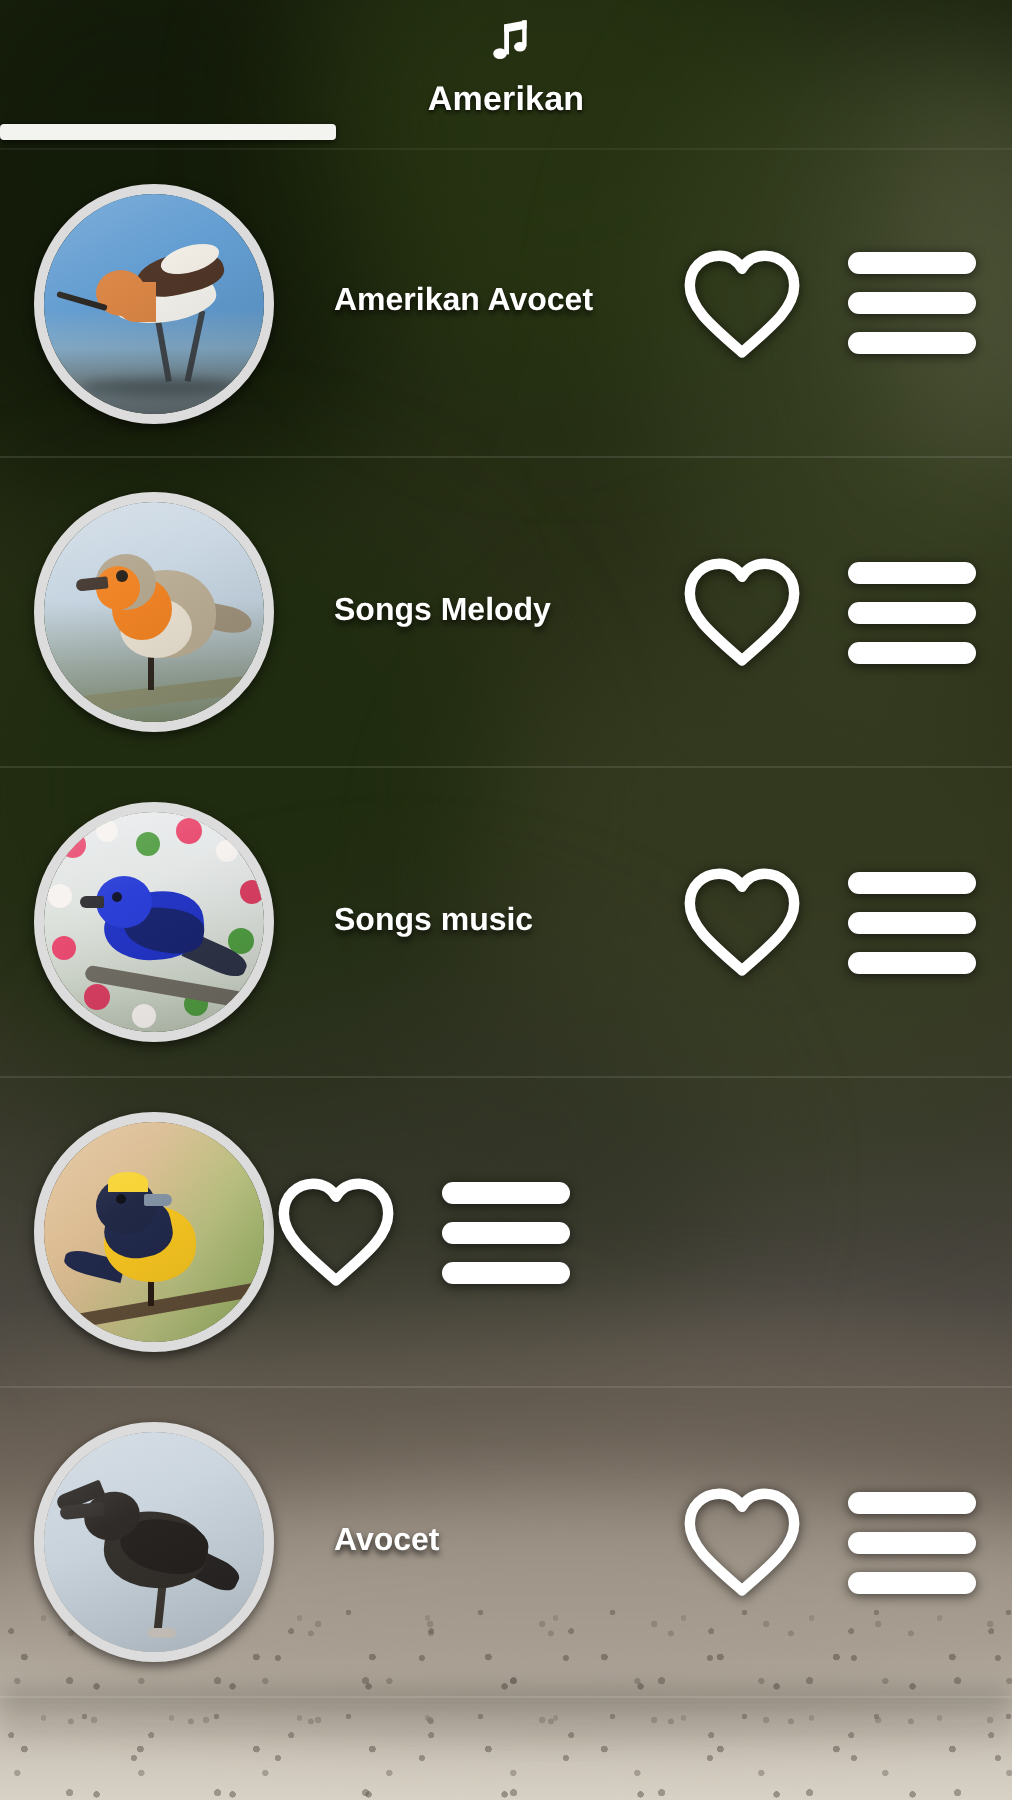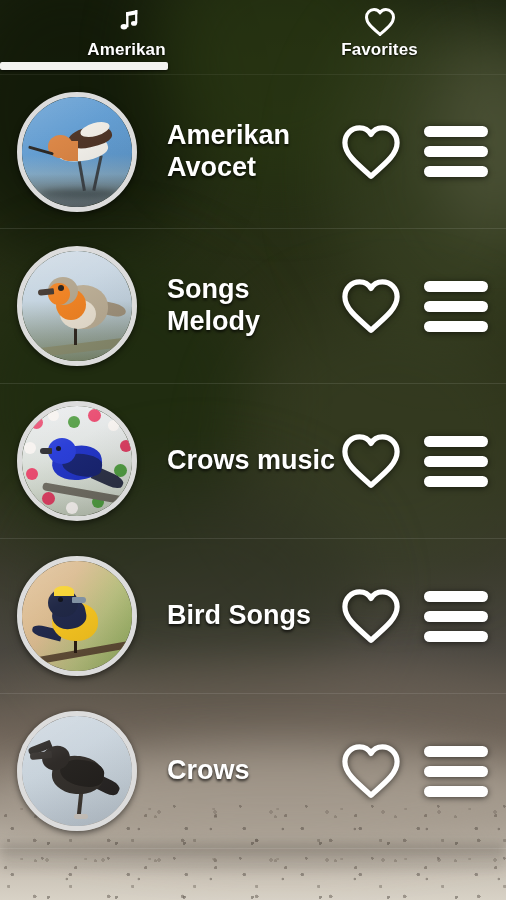"Favorites" div.tab { html: <div> <div> <svg> <path></path> </svg> </div> <div>Favorites</div> </div> -> none }
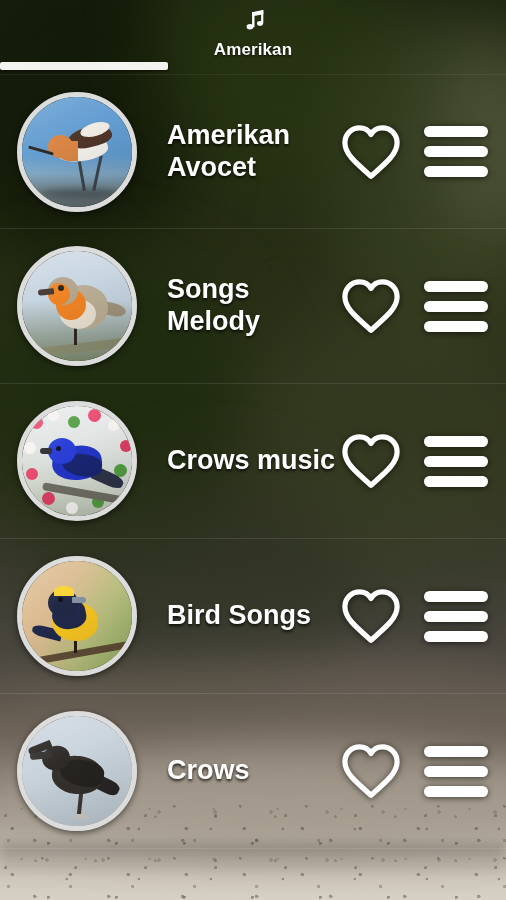"Amerikan Avocet" .row-title { font-size: 27px -> 16px }
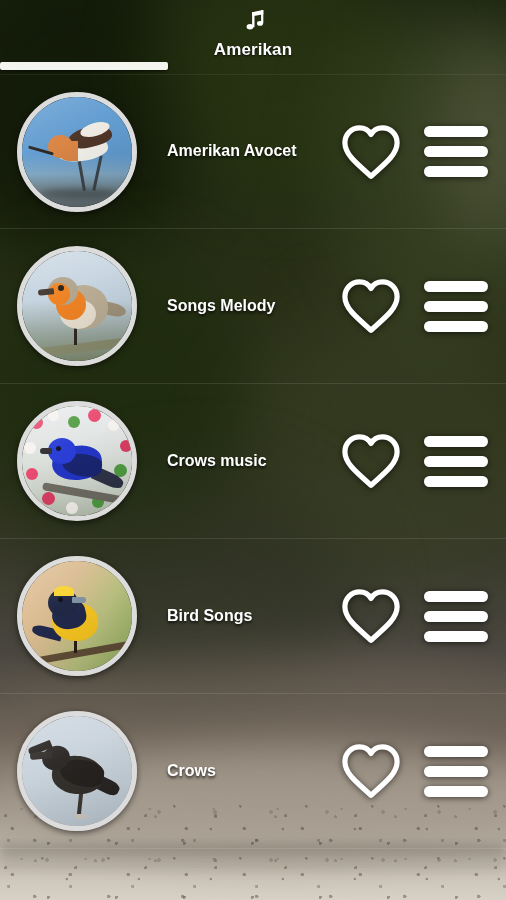"Crows music" div.row-title { text: Crows -> Songs }
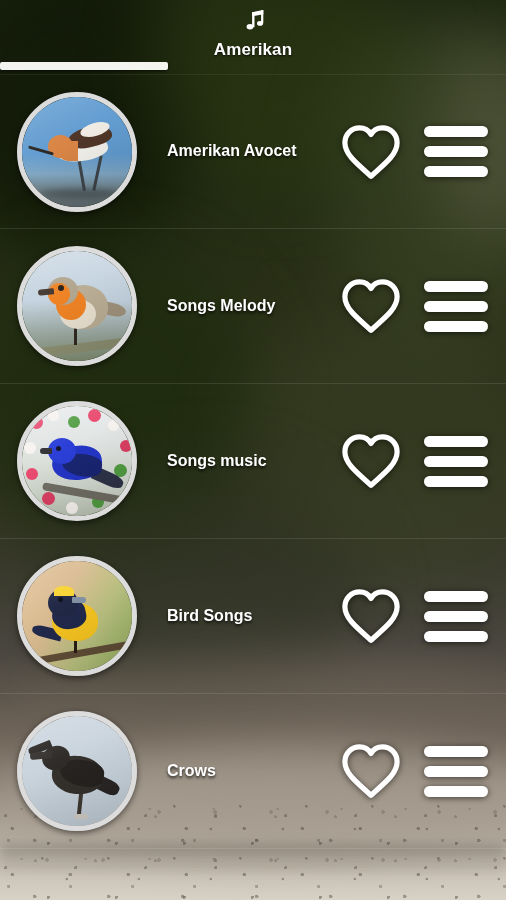"Bird Songs" div.row-title { html: <div>Bird Songs</div> -> none }
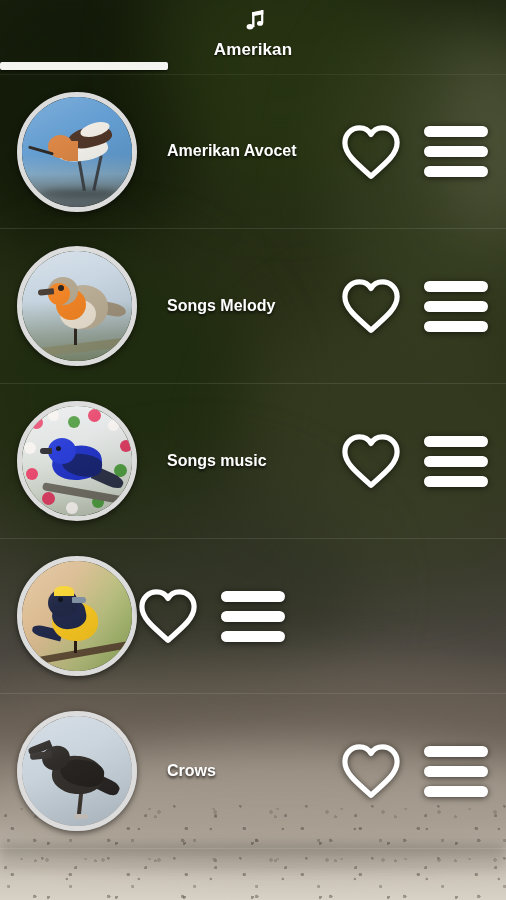"Crows" div.row-title { text: Crows -> Avocet }
